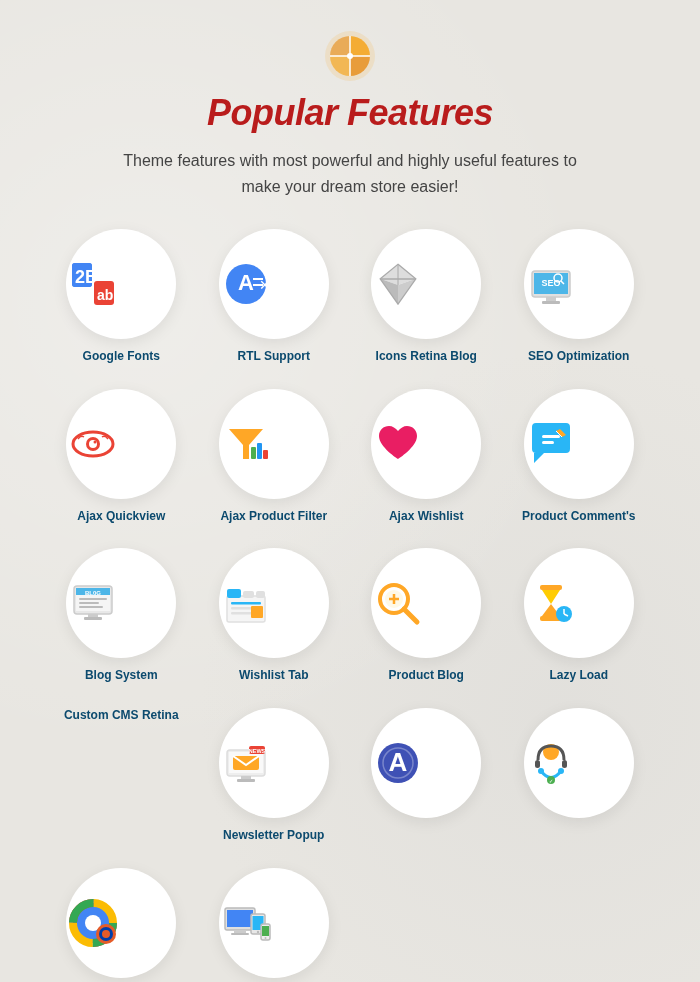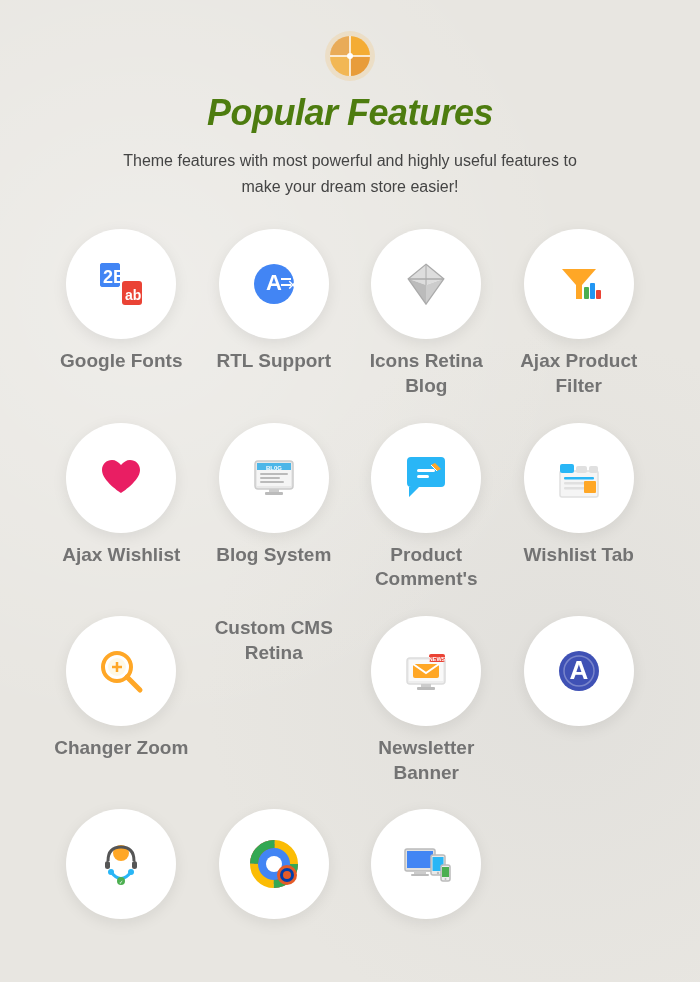"Popular Features" .page-title { color: #4d7c0f -> #b91c1c }
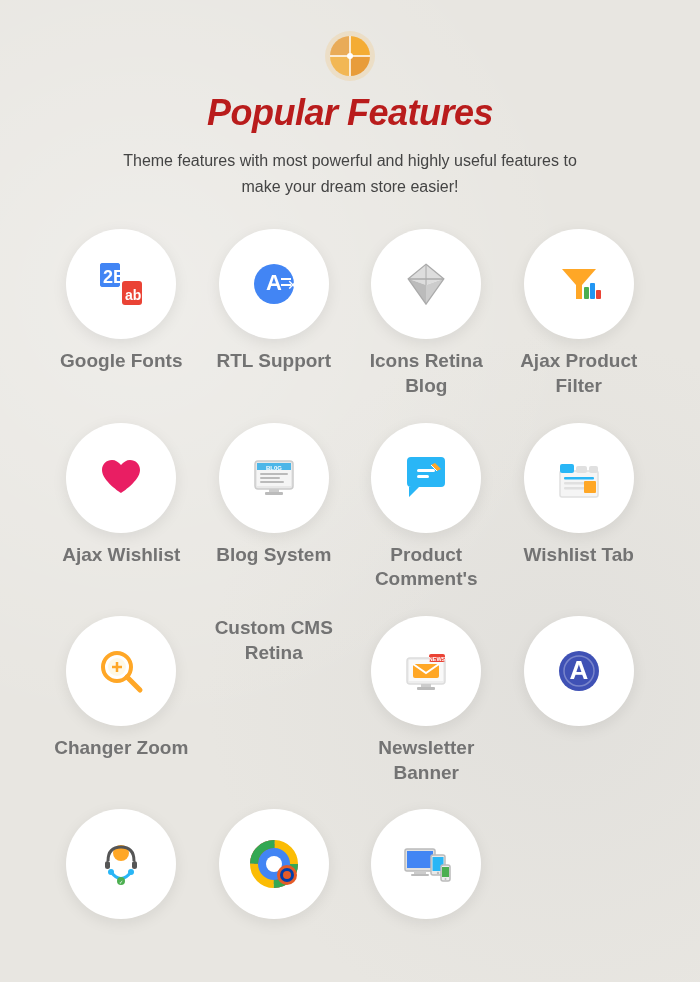"2B" .icon-circle { justify-content: center -> none }
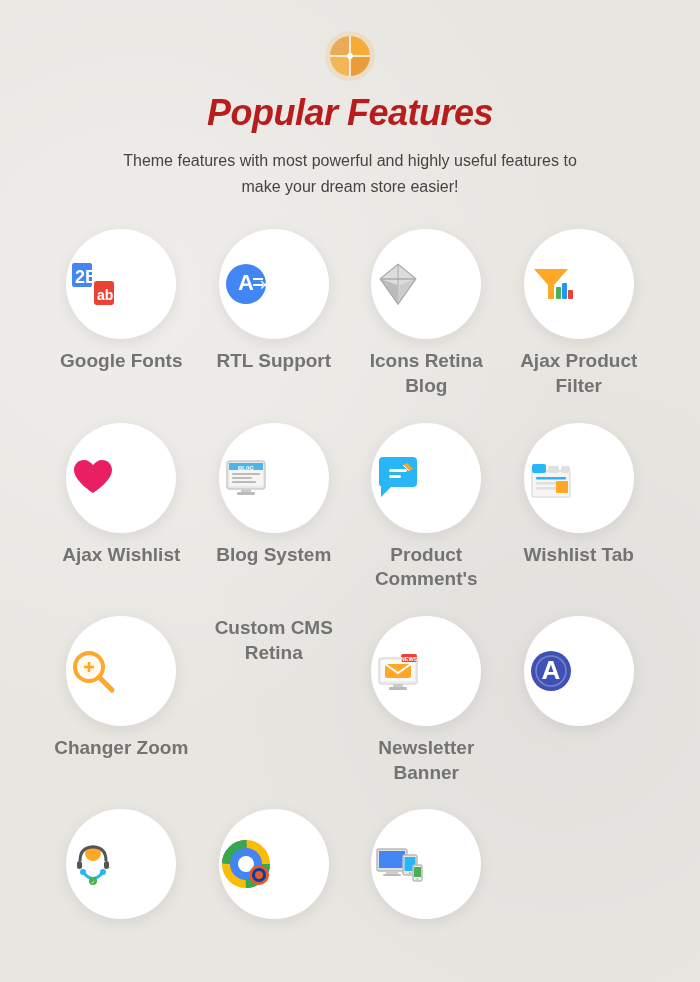"SEO" div.feature-item { html: none -> <div> <div> <svg> <rect></rect> <rect></rect> <text>SEO</text> <rect></rect> <rect></rect> <circle></circle> <line></line> </svg> </div> <span>SEO Optimization</span> </div> }
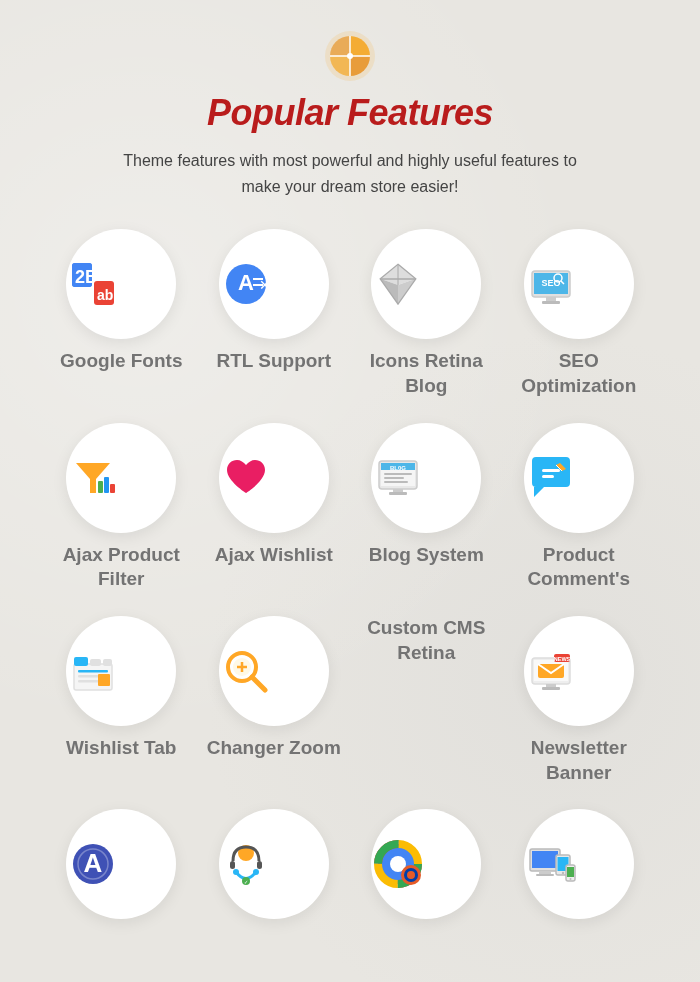"Google Fonts" .feature-label { color: #737373 -> #0c4a6e; font-size: 19px -> 12px }
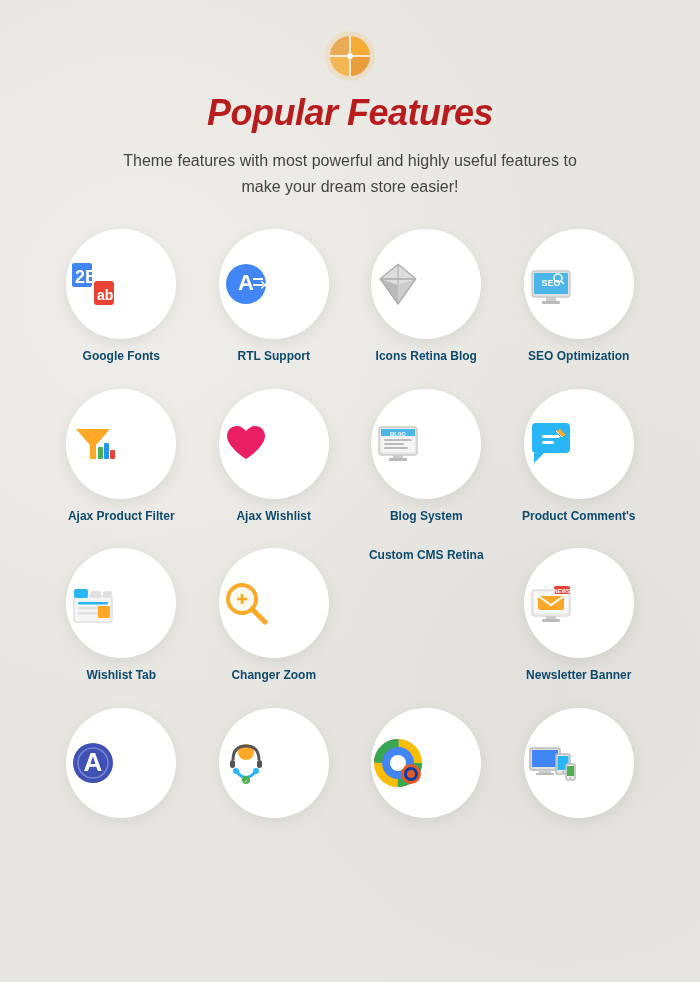"Ajax Quickview" div.feature-item { html: none -> <div> <div> <svg> <ellipse></ellipse> <circle></circle> <circle></circle> <circle></circle> <path></path> <path></path> </svg> </div> <span>Ajax Quickview</span> </div> }
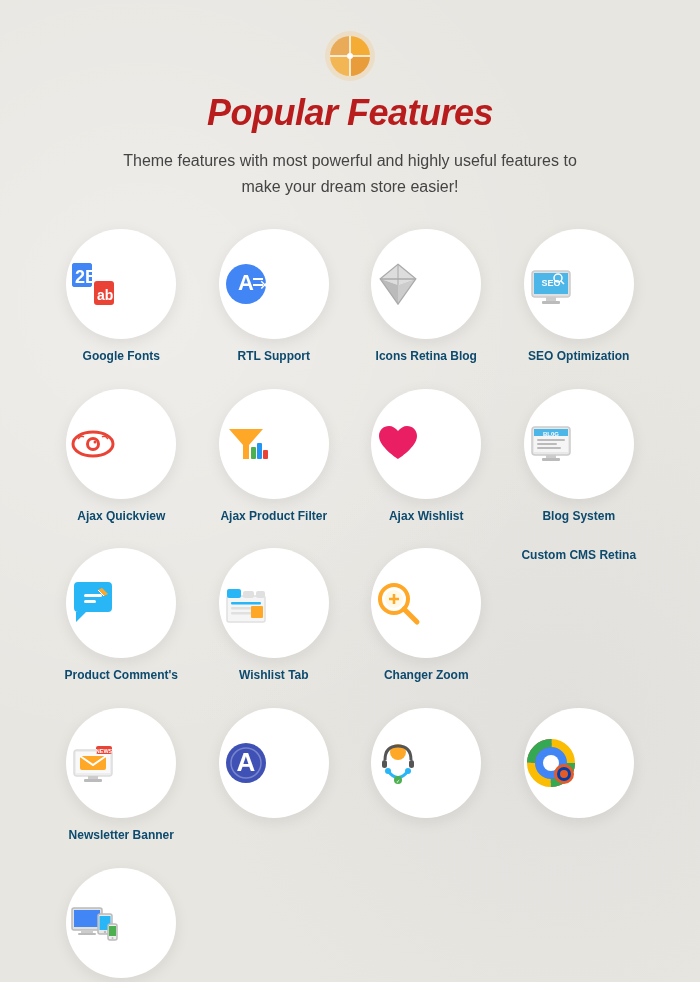"Blog System" div.feature-item { order: before "Product Comment's" -> after "Product Comment's" }
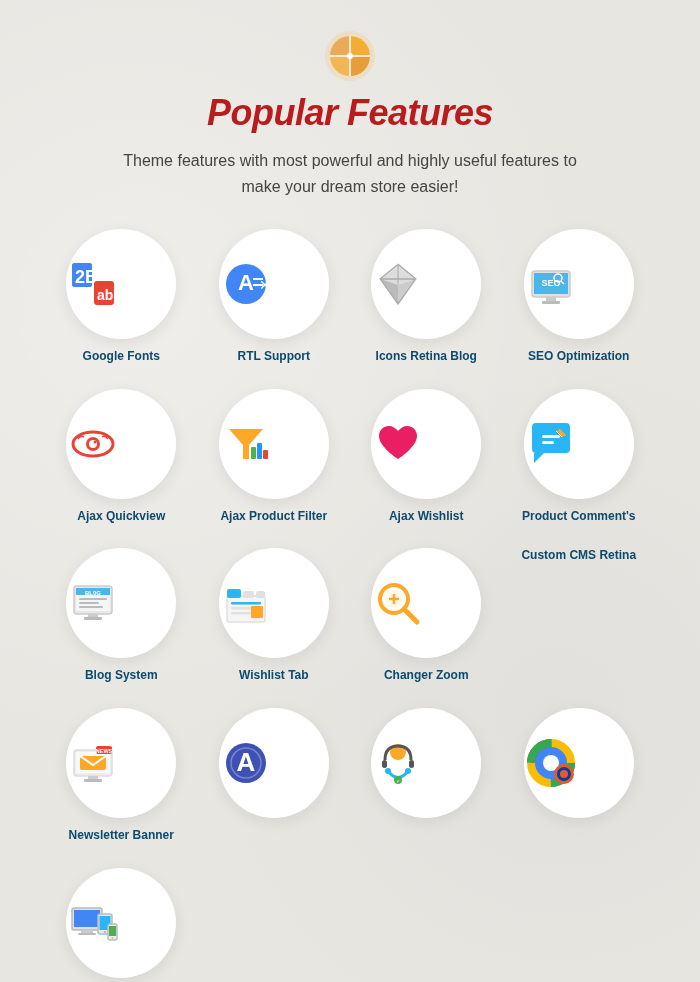"Changer Zoom" span.feature-label { text: Changer Zoom -> Product Blog }
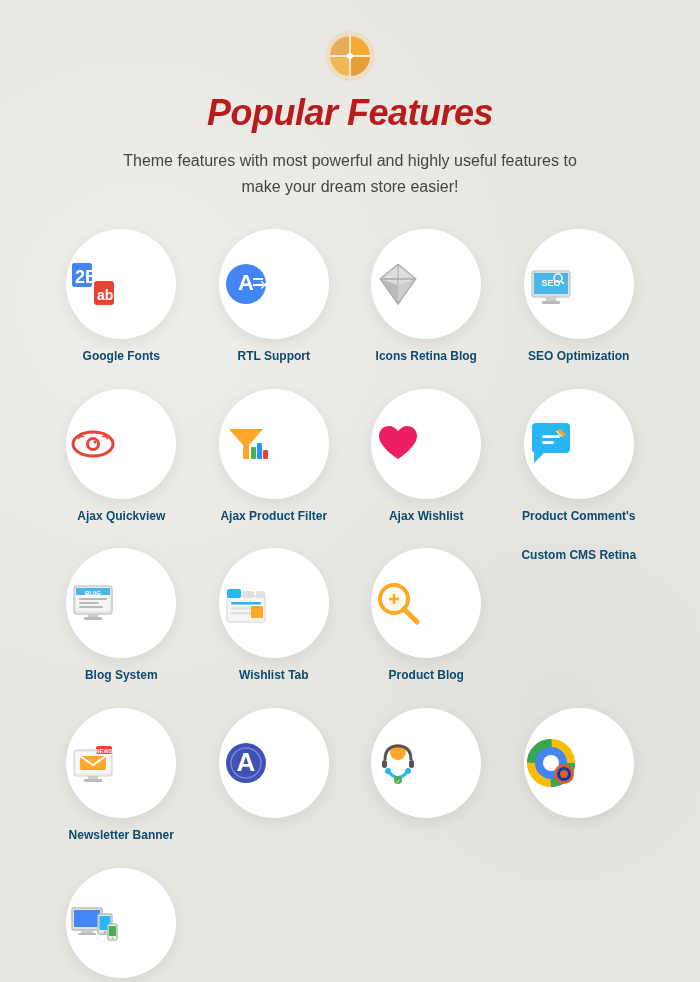"Lazy Load" div.feature-item { html: none -> <div> <div> <svg> <rect></rect> <rect></rect> <path></path> <path></path> <circle></circle> <line></line> <line></line> </svg> </div> <span>Lazy Load</span> </div> }
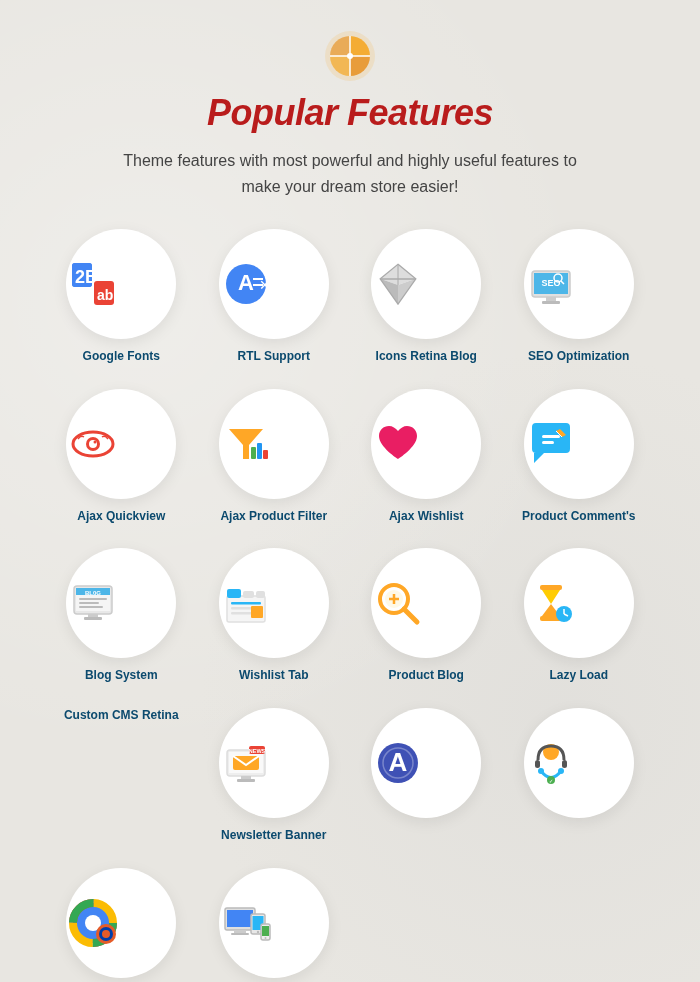"Newsletter Banner" span.feature-label { text: Banner -> Popup }
